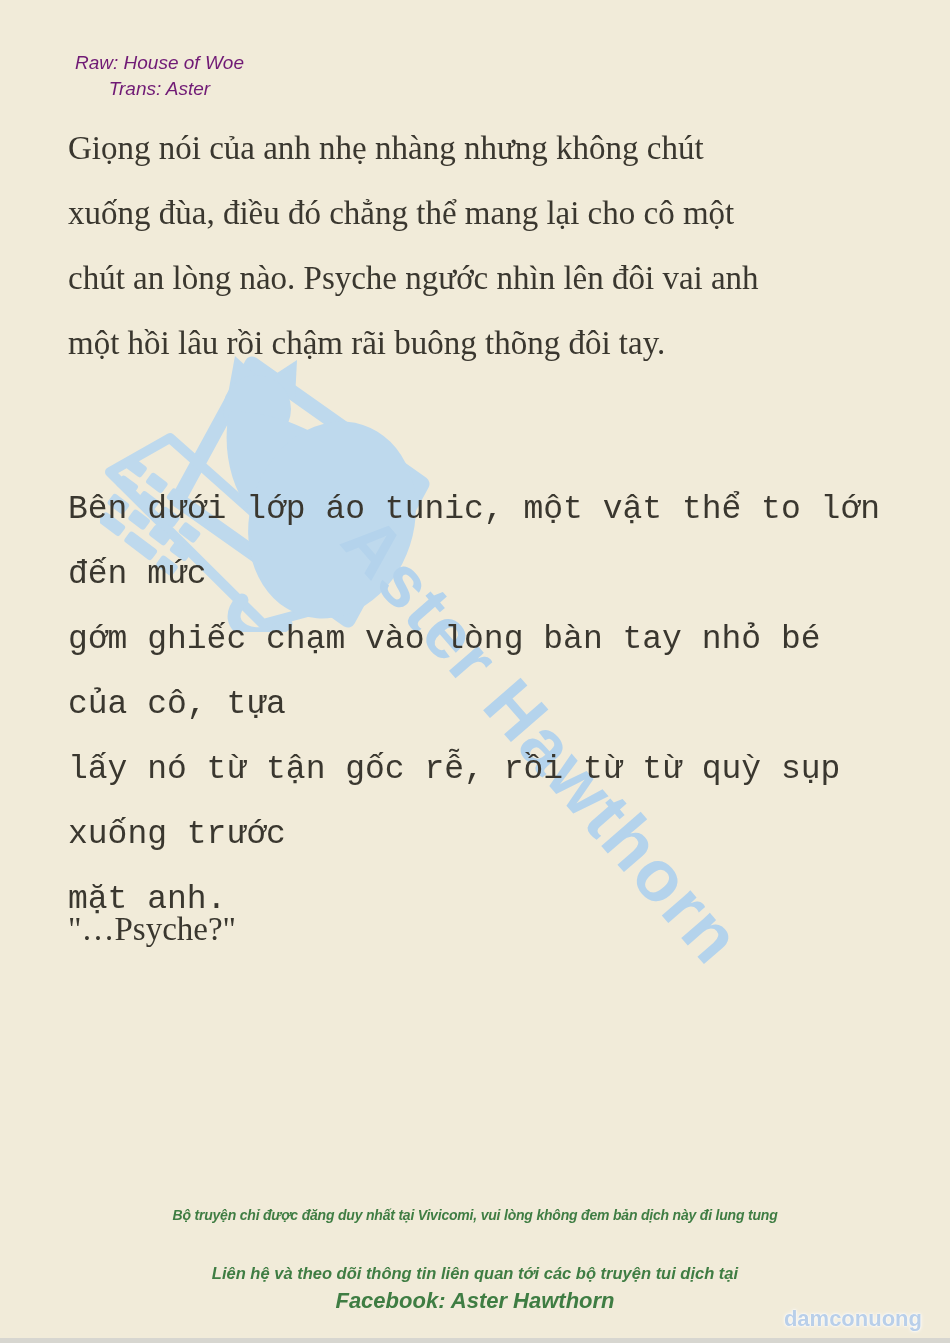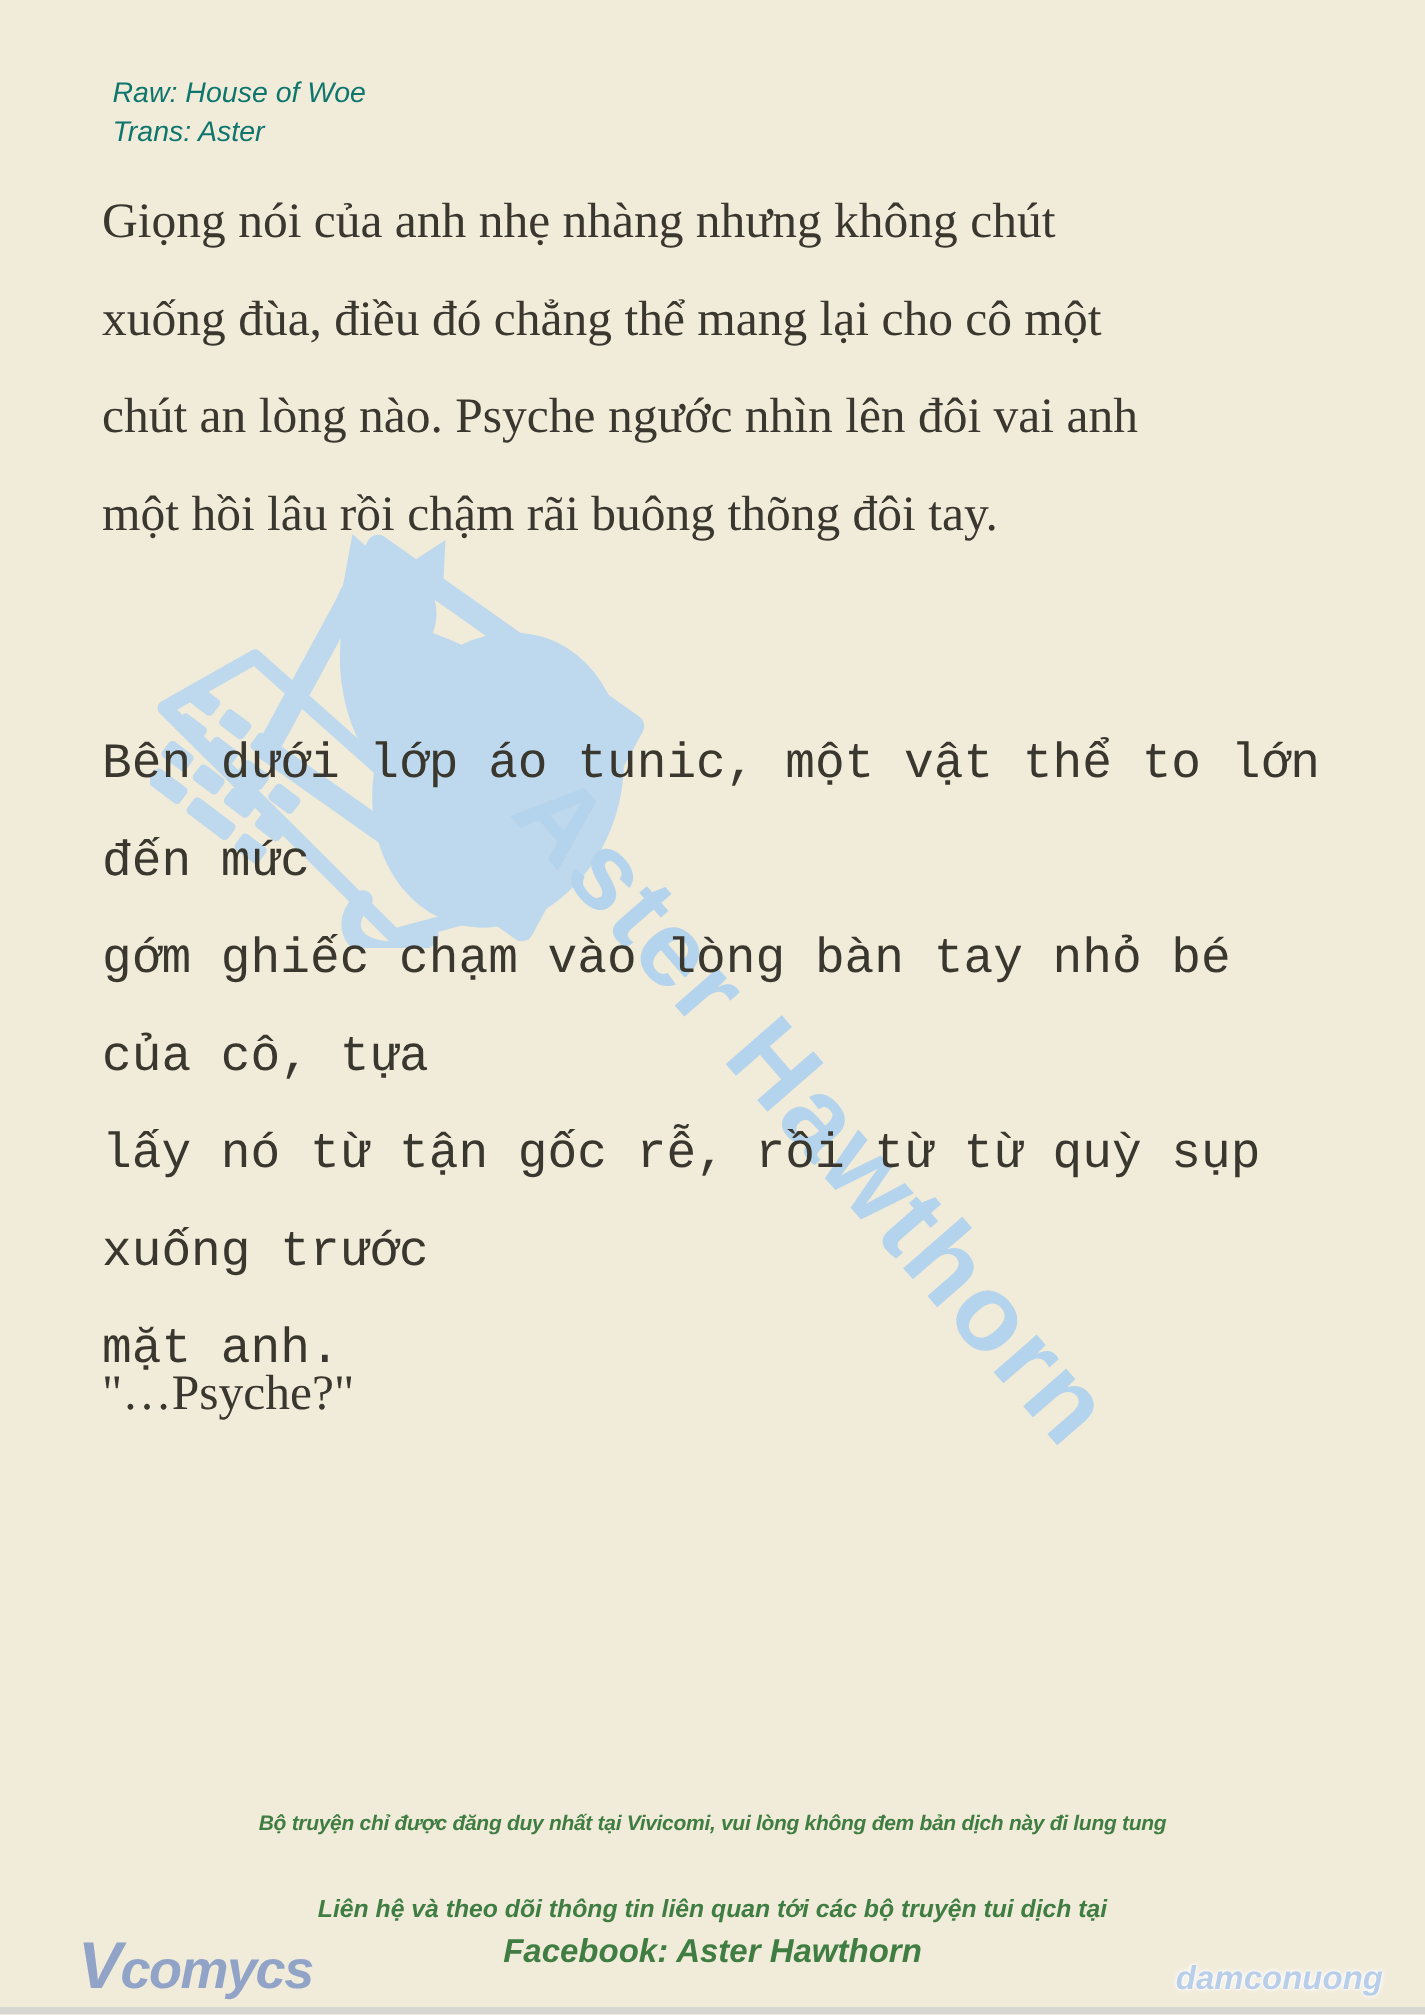"Raw: House of Woe" .header { color: #0f766e -> #701a75; text-align: none -> center }
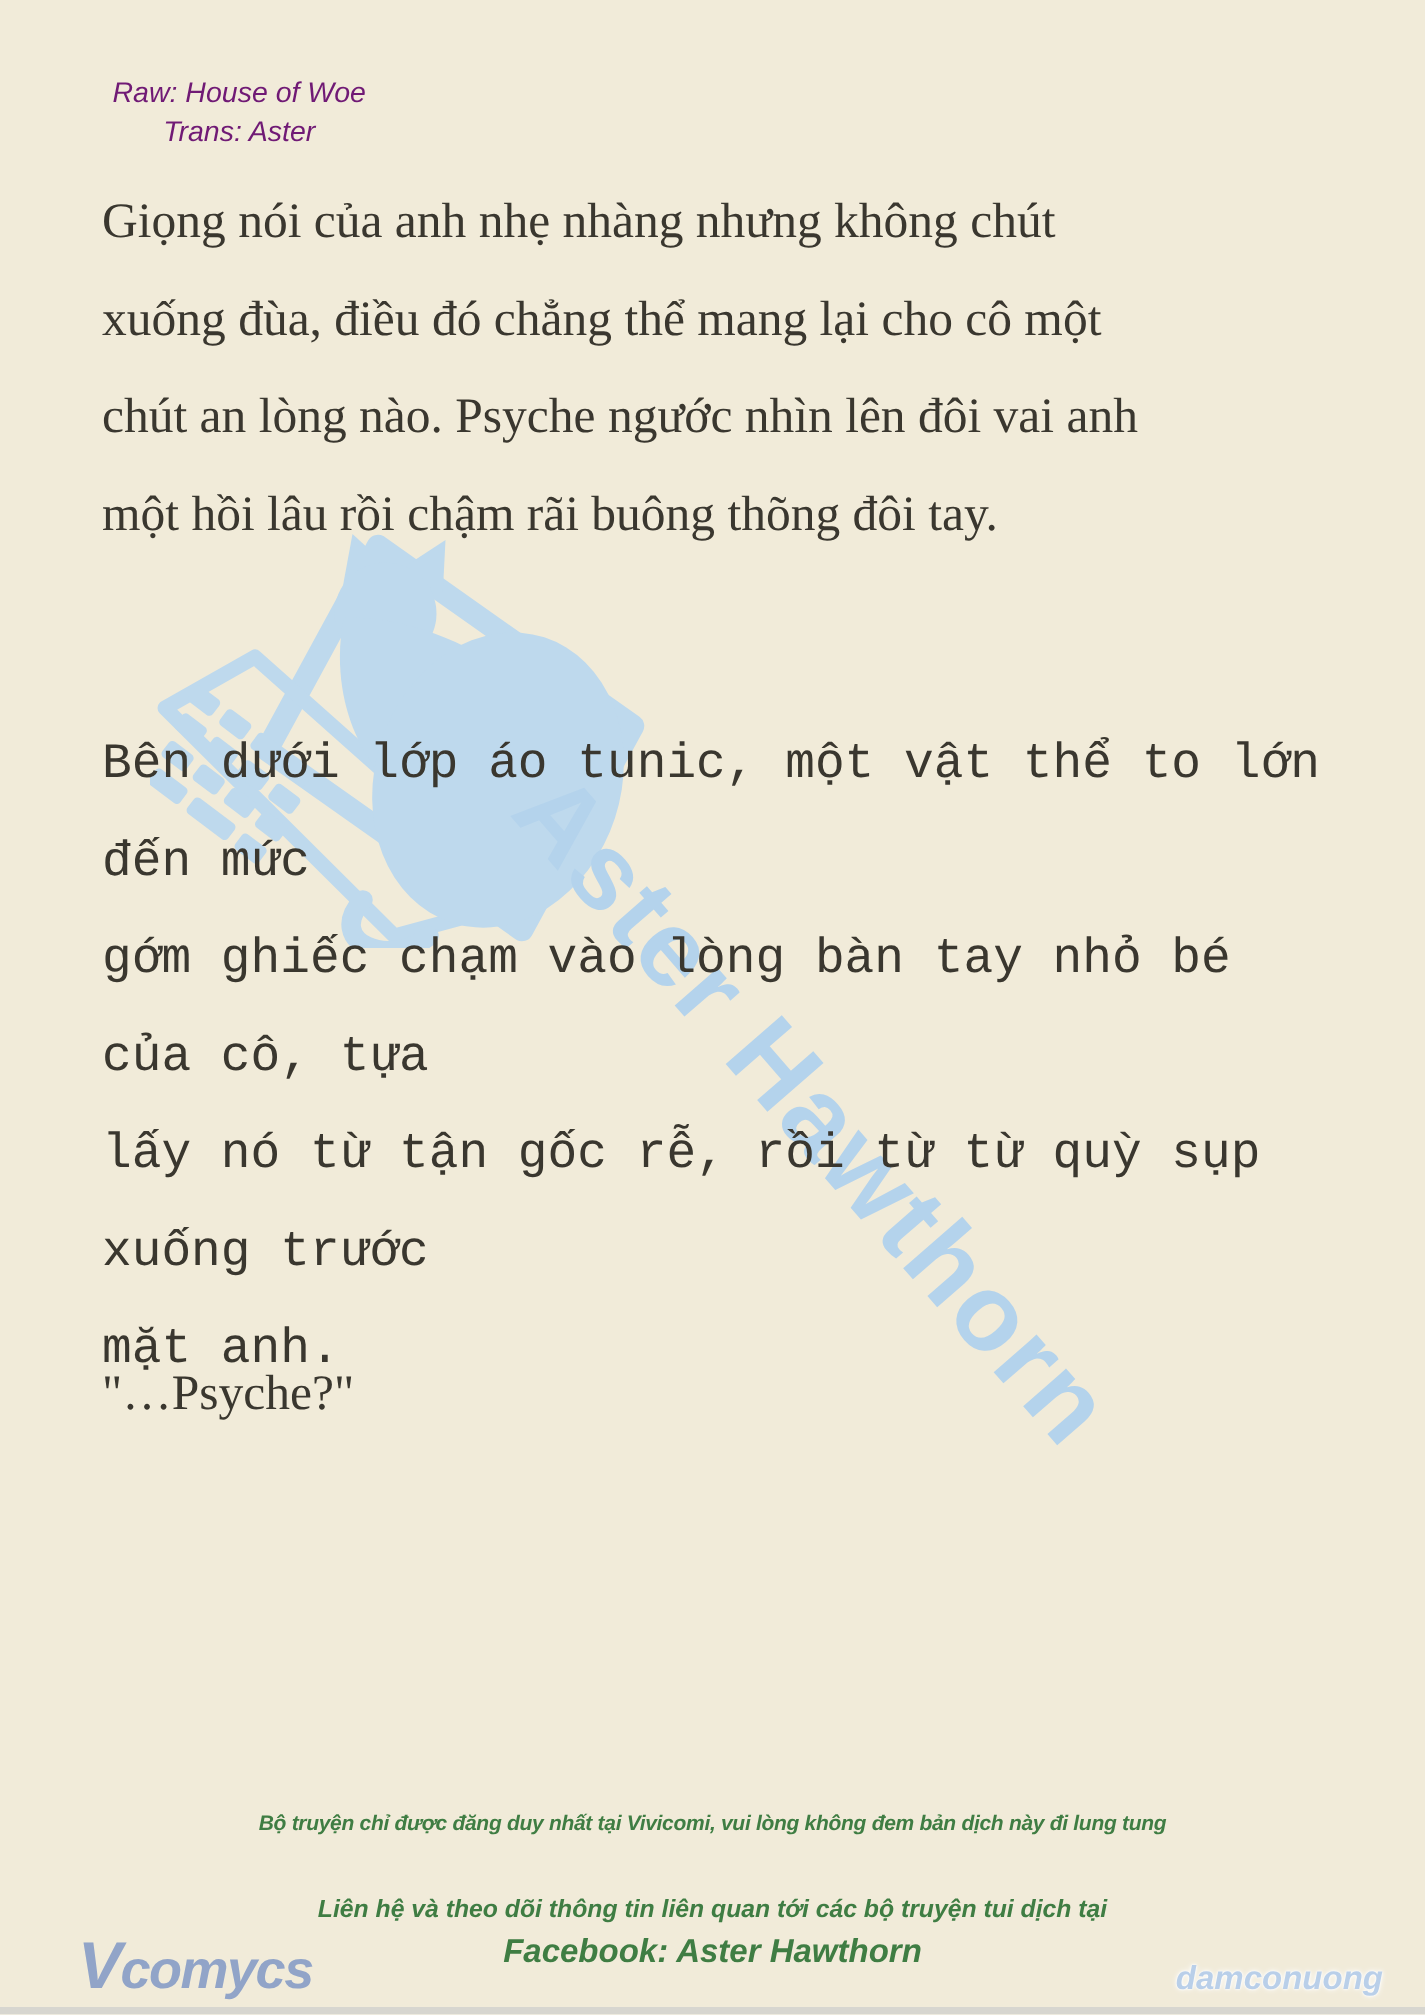"Vcomycs" div.brand { html: <div>Vcomycs</div> -> none }
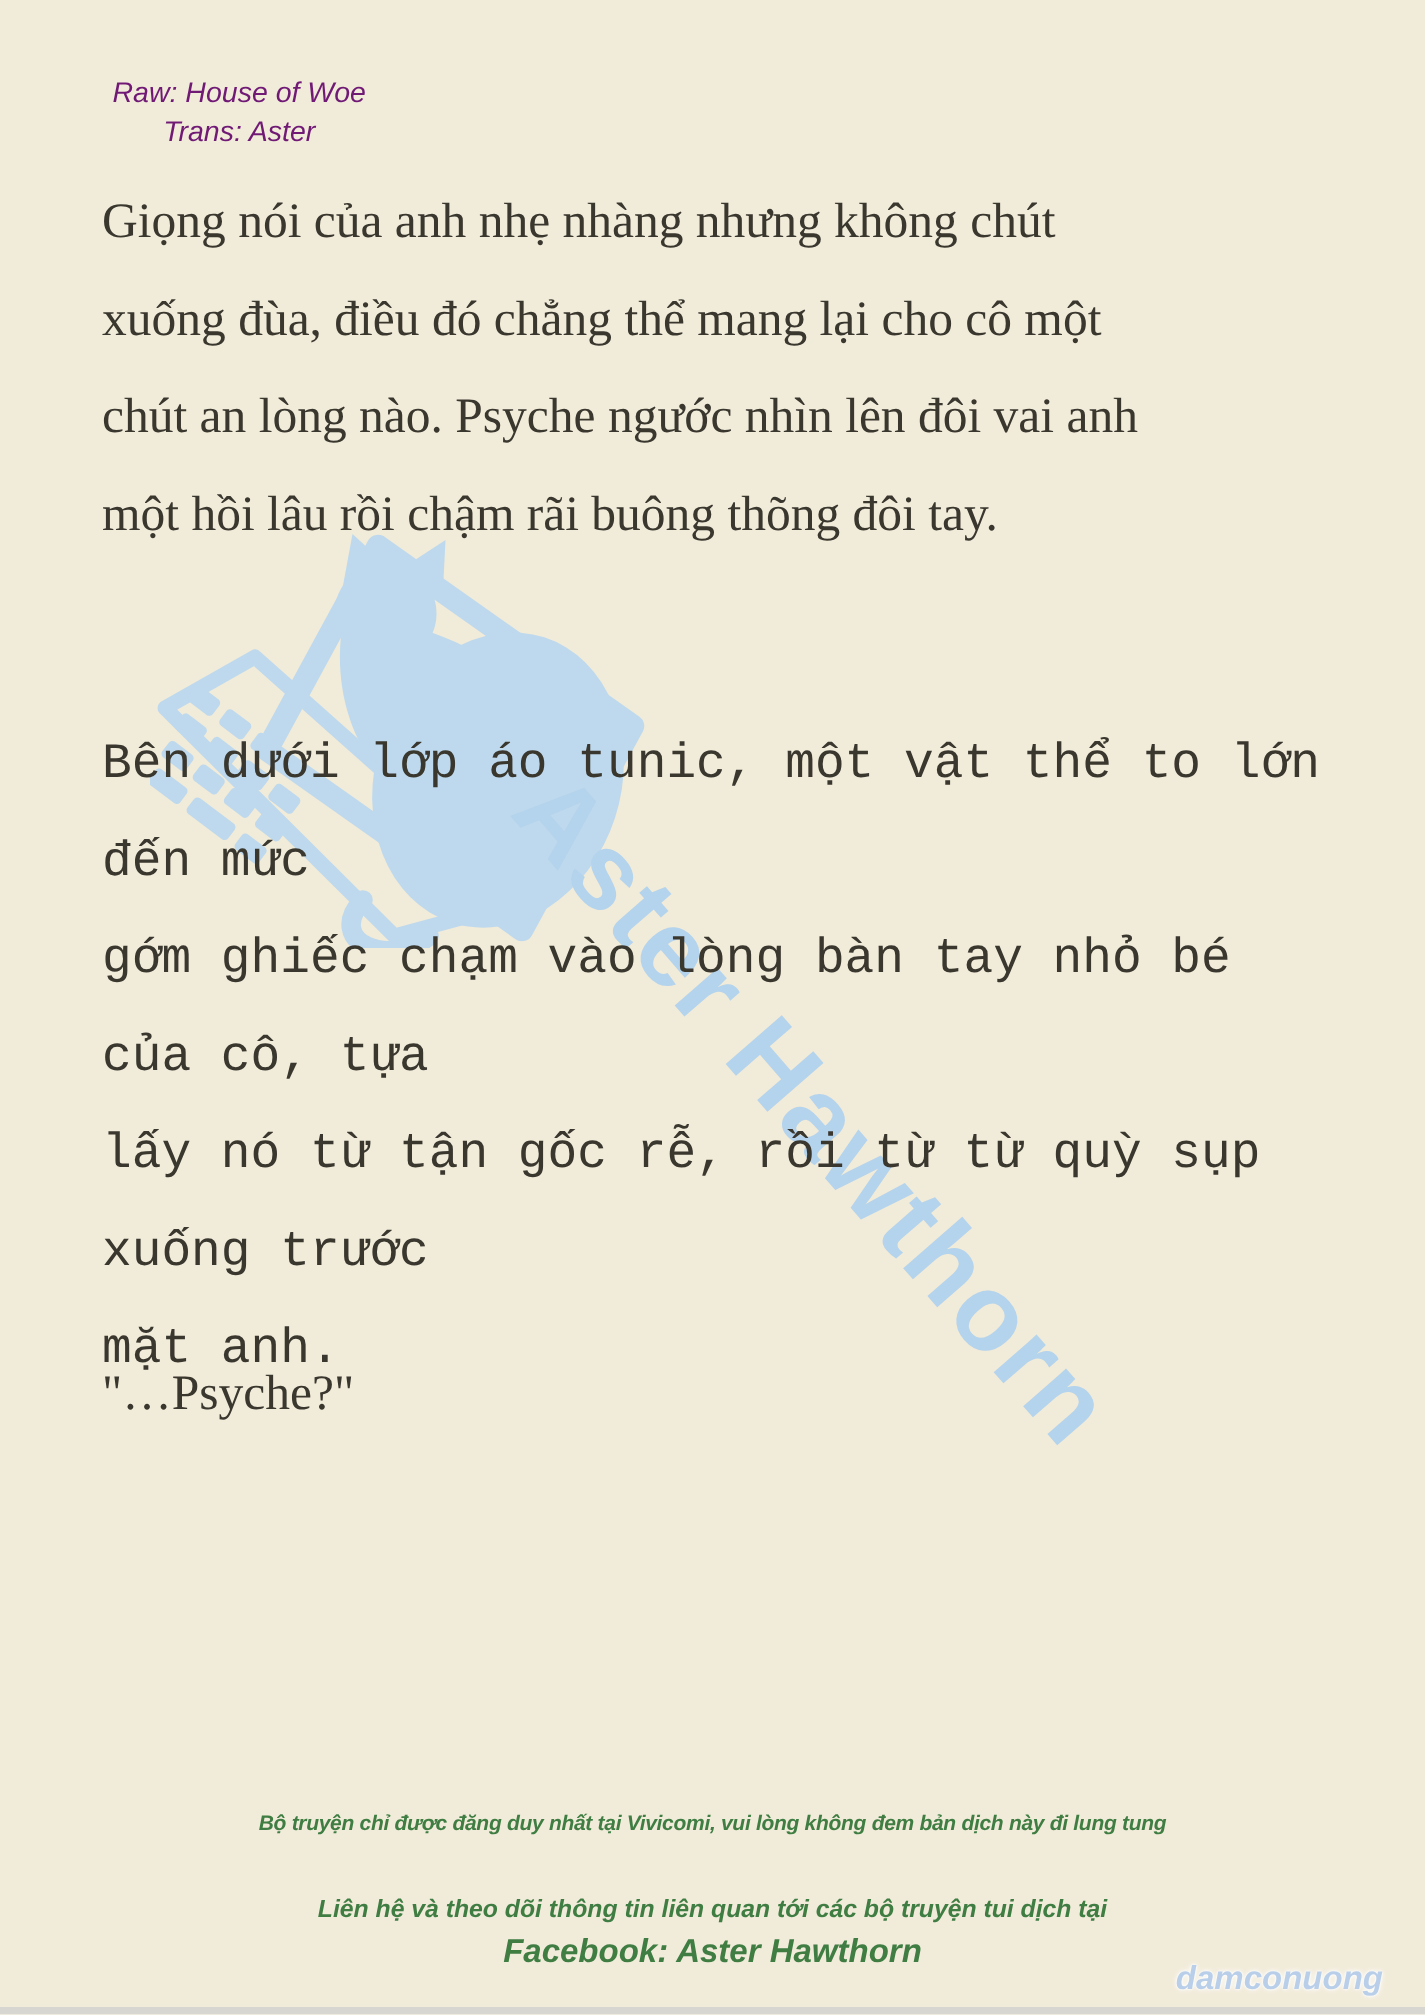"damconuong" .credit { font-style: italic -> none }
